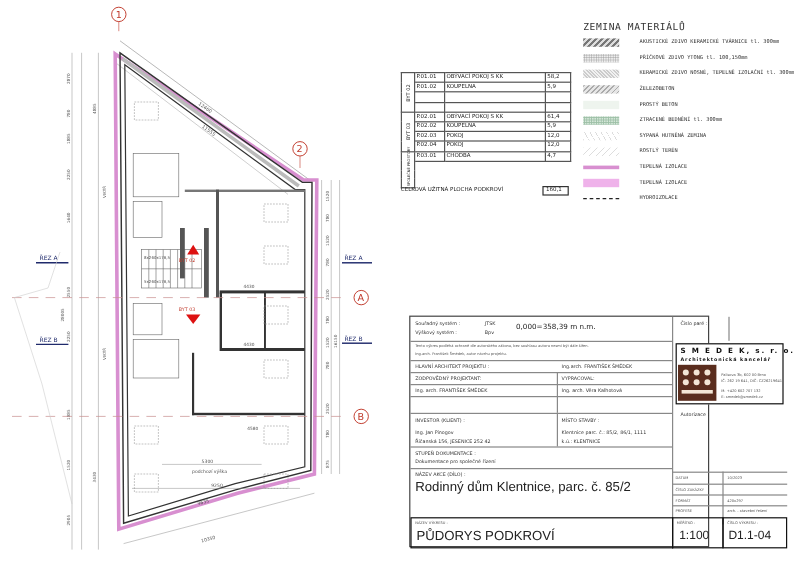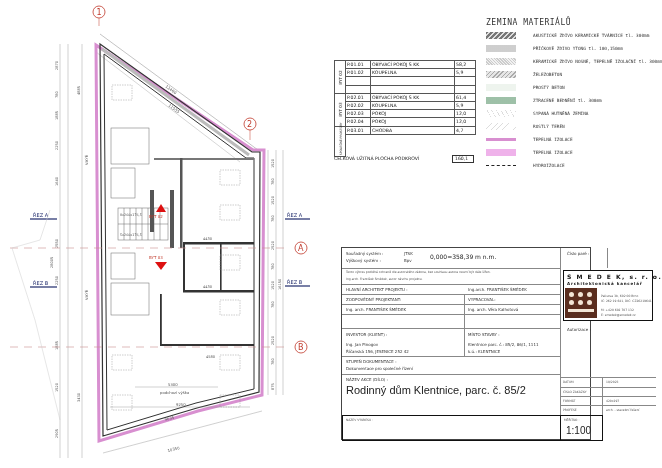"Rodinný dům Klentnice, parc. č." #title-block { top: 247px -> 263px }
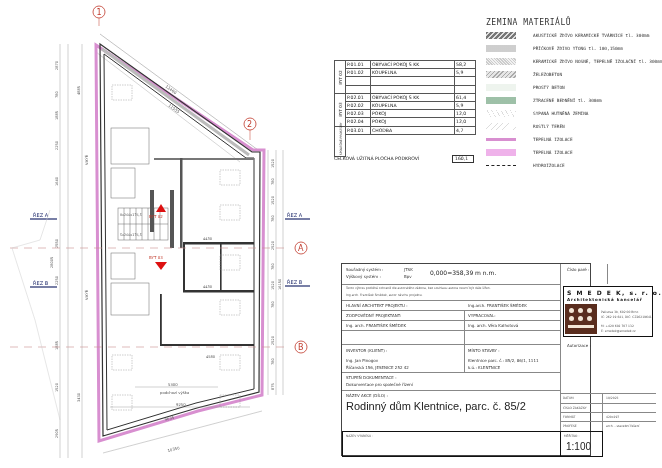"PŮDORYS PODKROVÍ" div.tb-cell { html: none -> <div>PŮDORYS PODKROVÍ</div> }
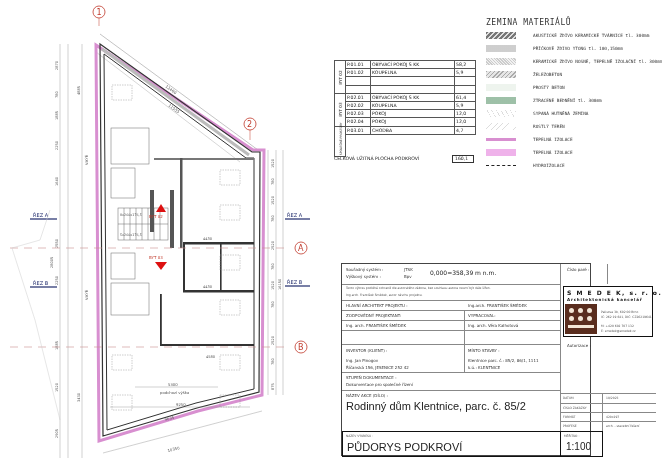"D1.1-04" div.tb-cell { html: none -> <div> <div>ČÍSLO VÝKRESU :</div> <div>D1.1-04</div> </div> }
